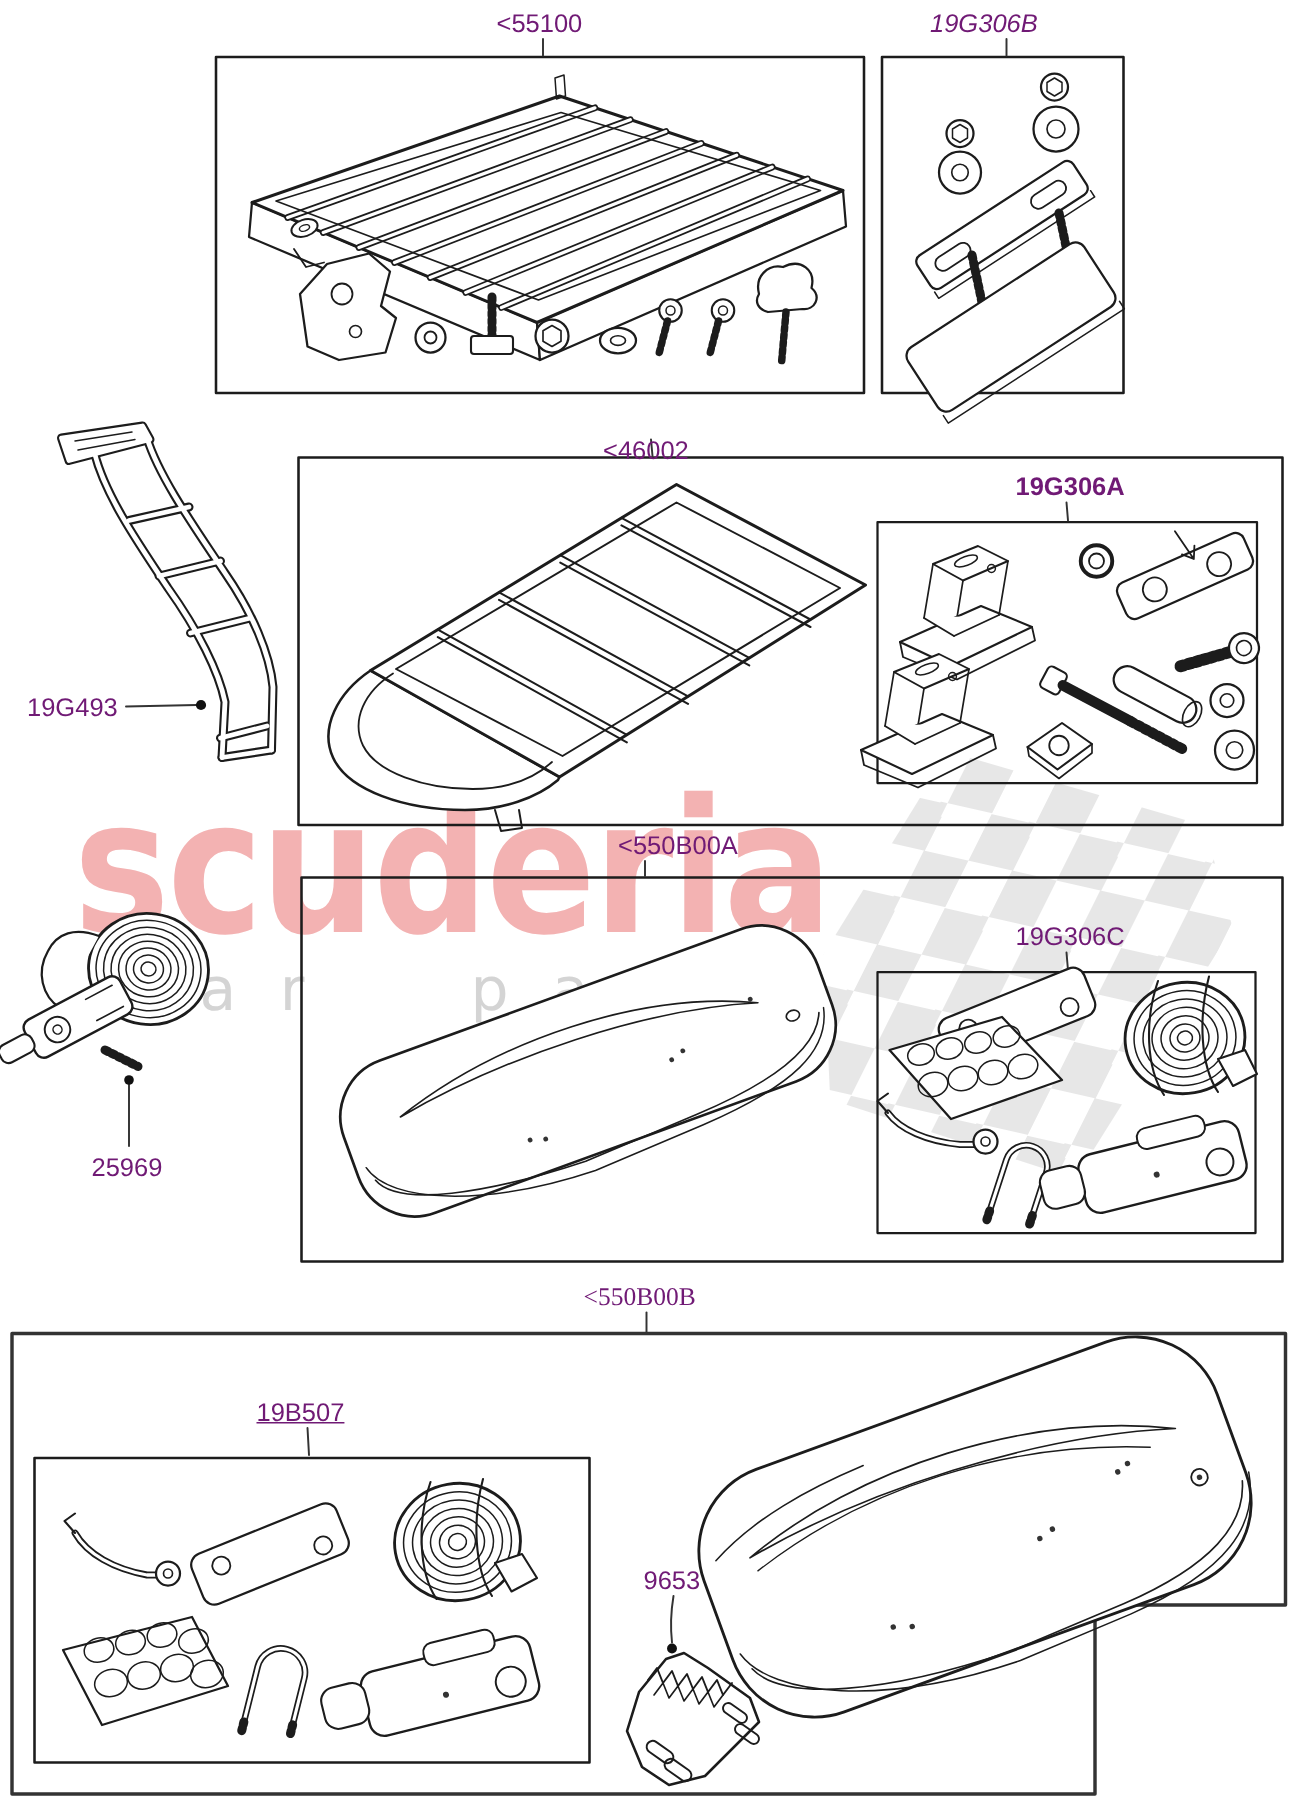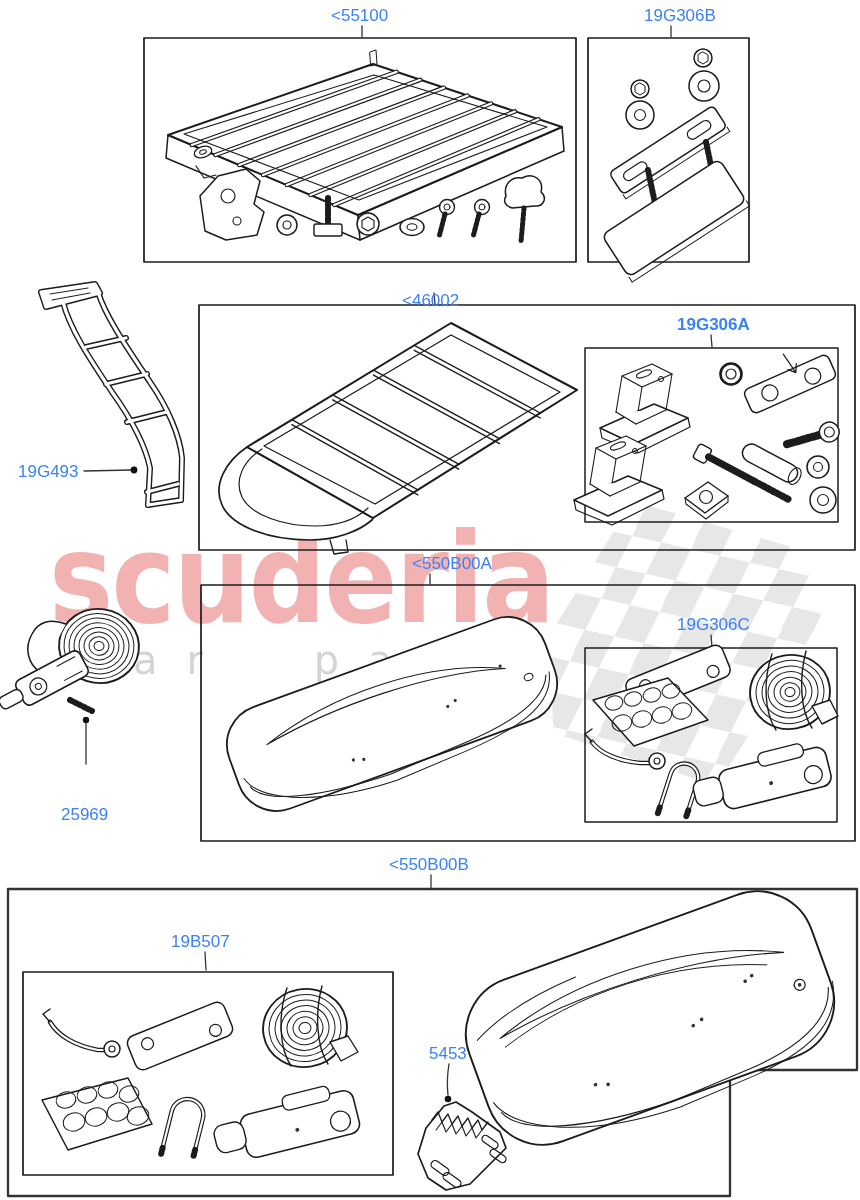"<55100" .plabel { color: #3b82f6 -> #701a75 }
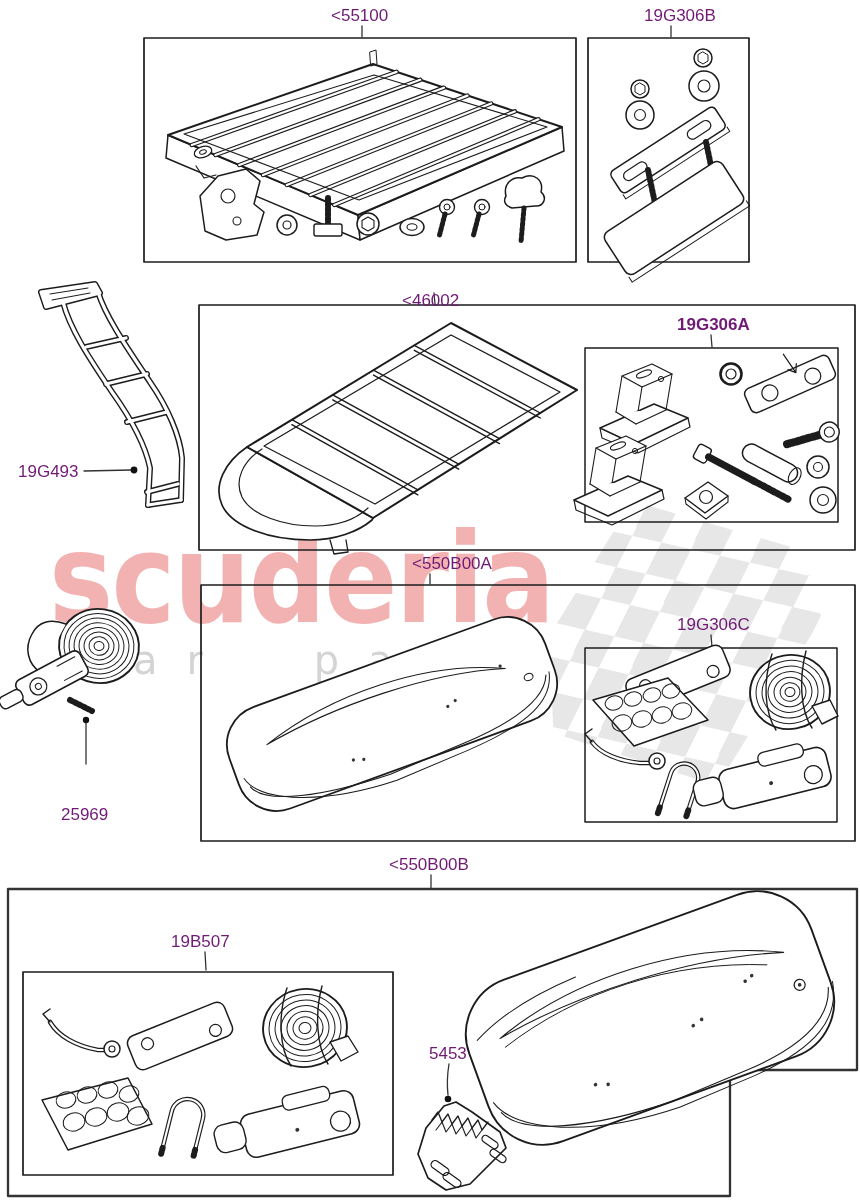"19G306B" div.plabel { font-style: none -> italic; left: 644px -> 620px }
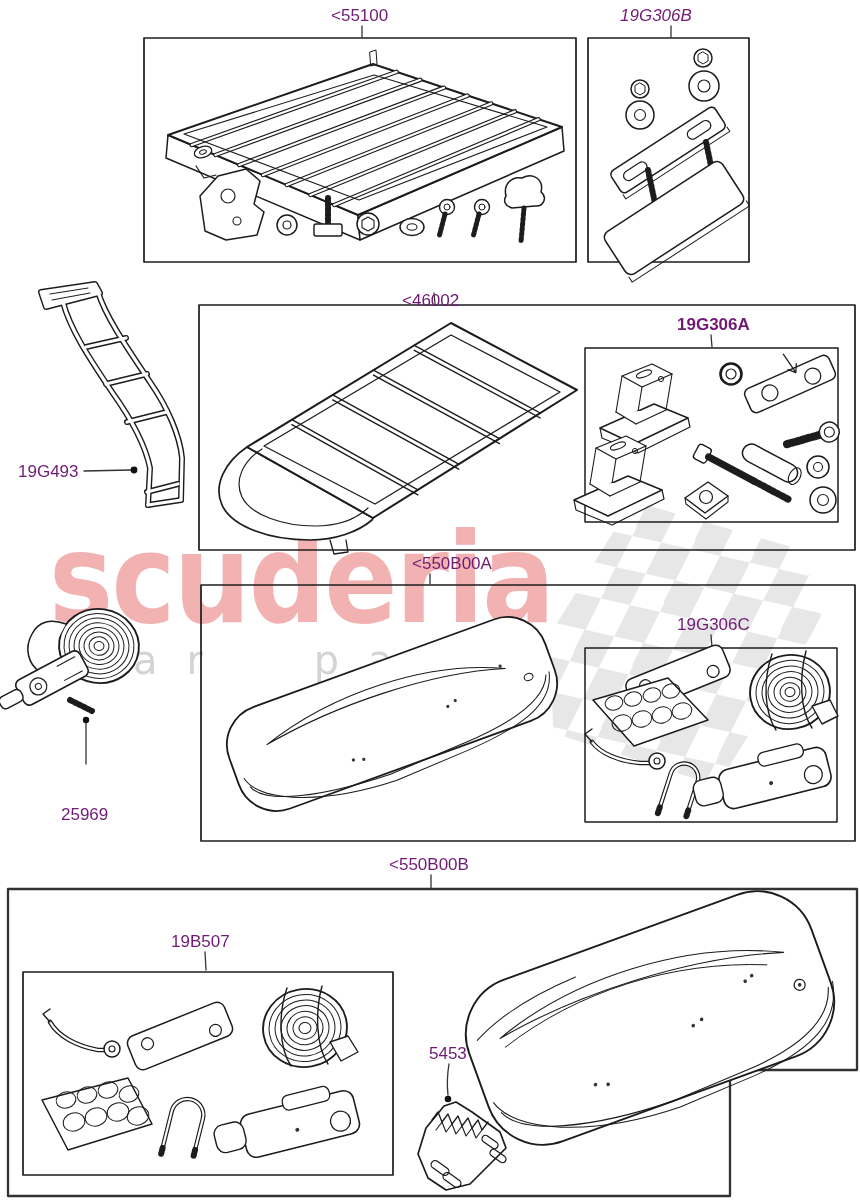"25969" div.plabel { margin-top: 36px -> none }
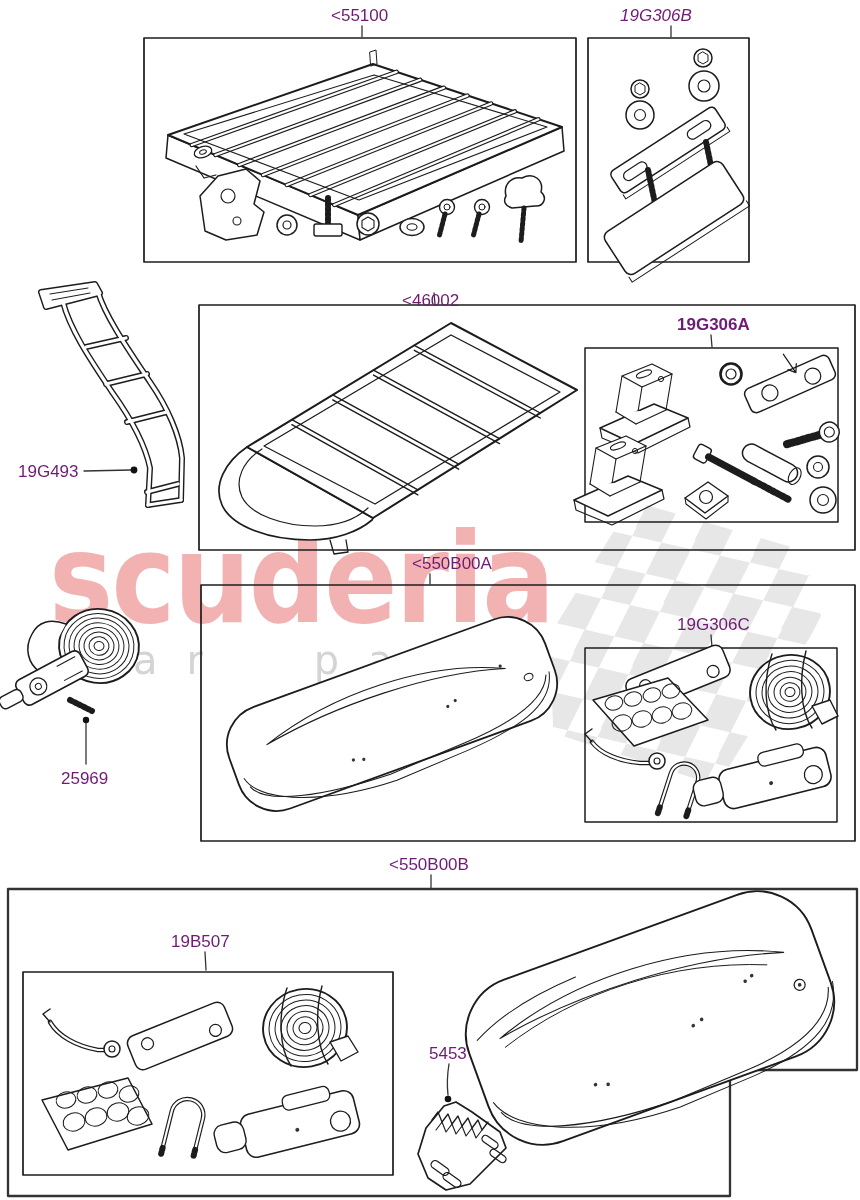"<550B00B" div.plabel { font-family: none -> Liberation Serif, serif }
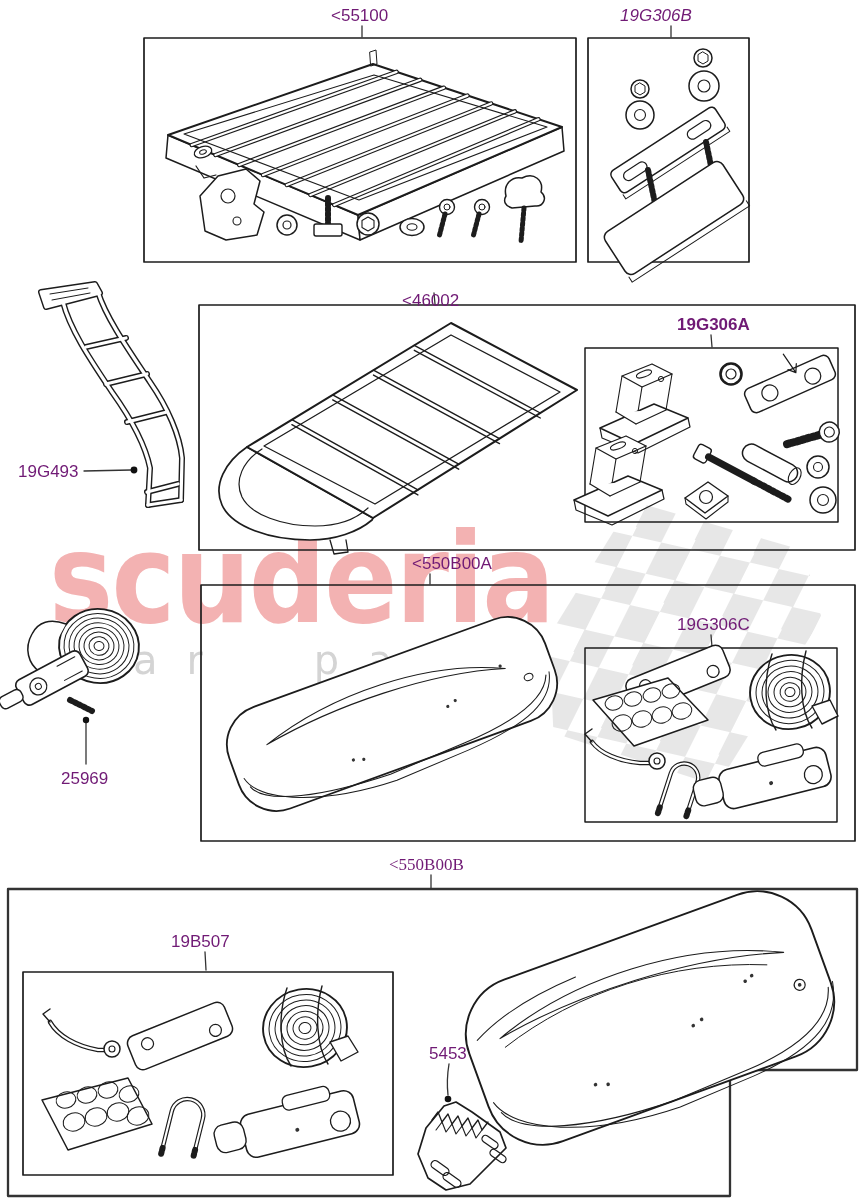"19B507" div.plabel { text-decoration: none -> underline }
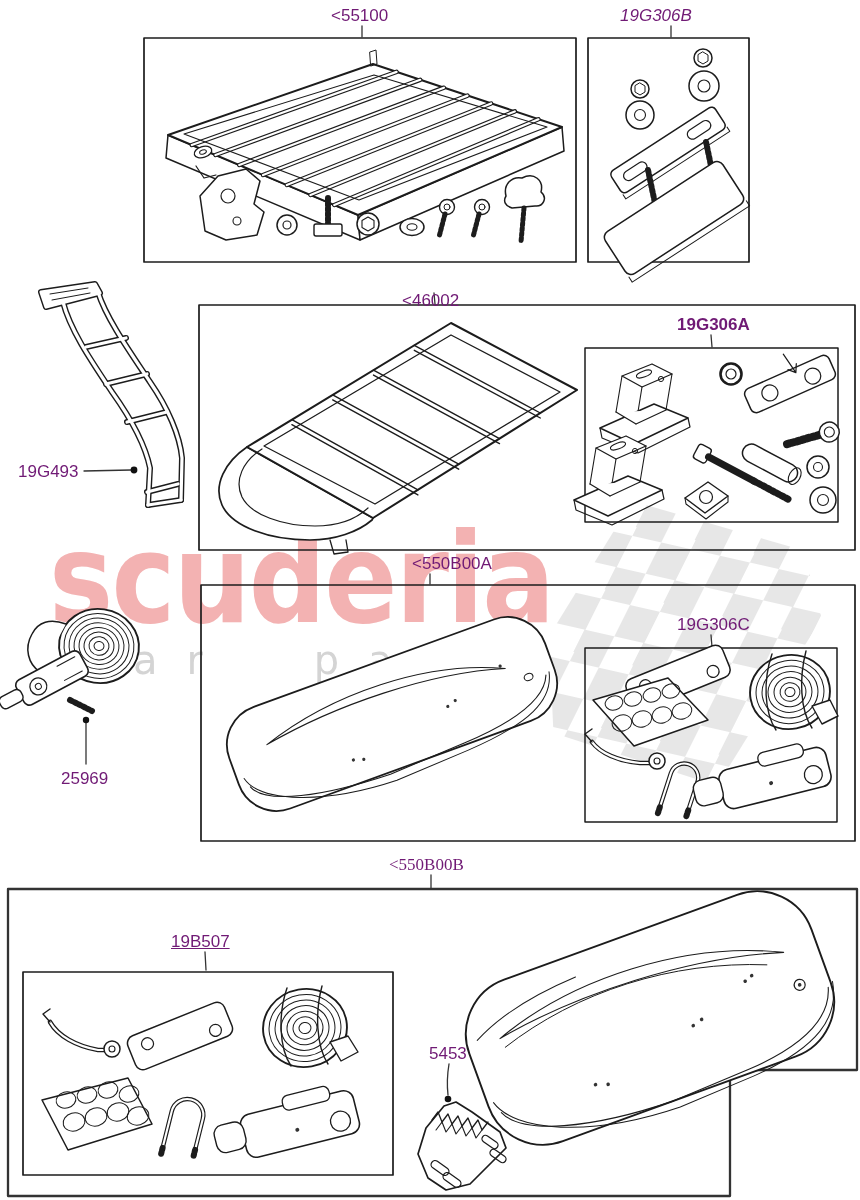"5453" div.plabel { text: 5453 -> 9653 }
